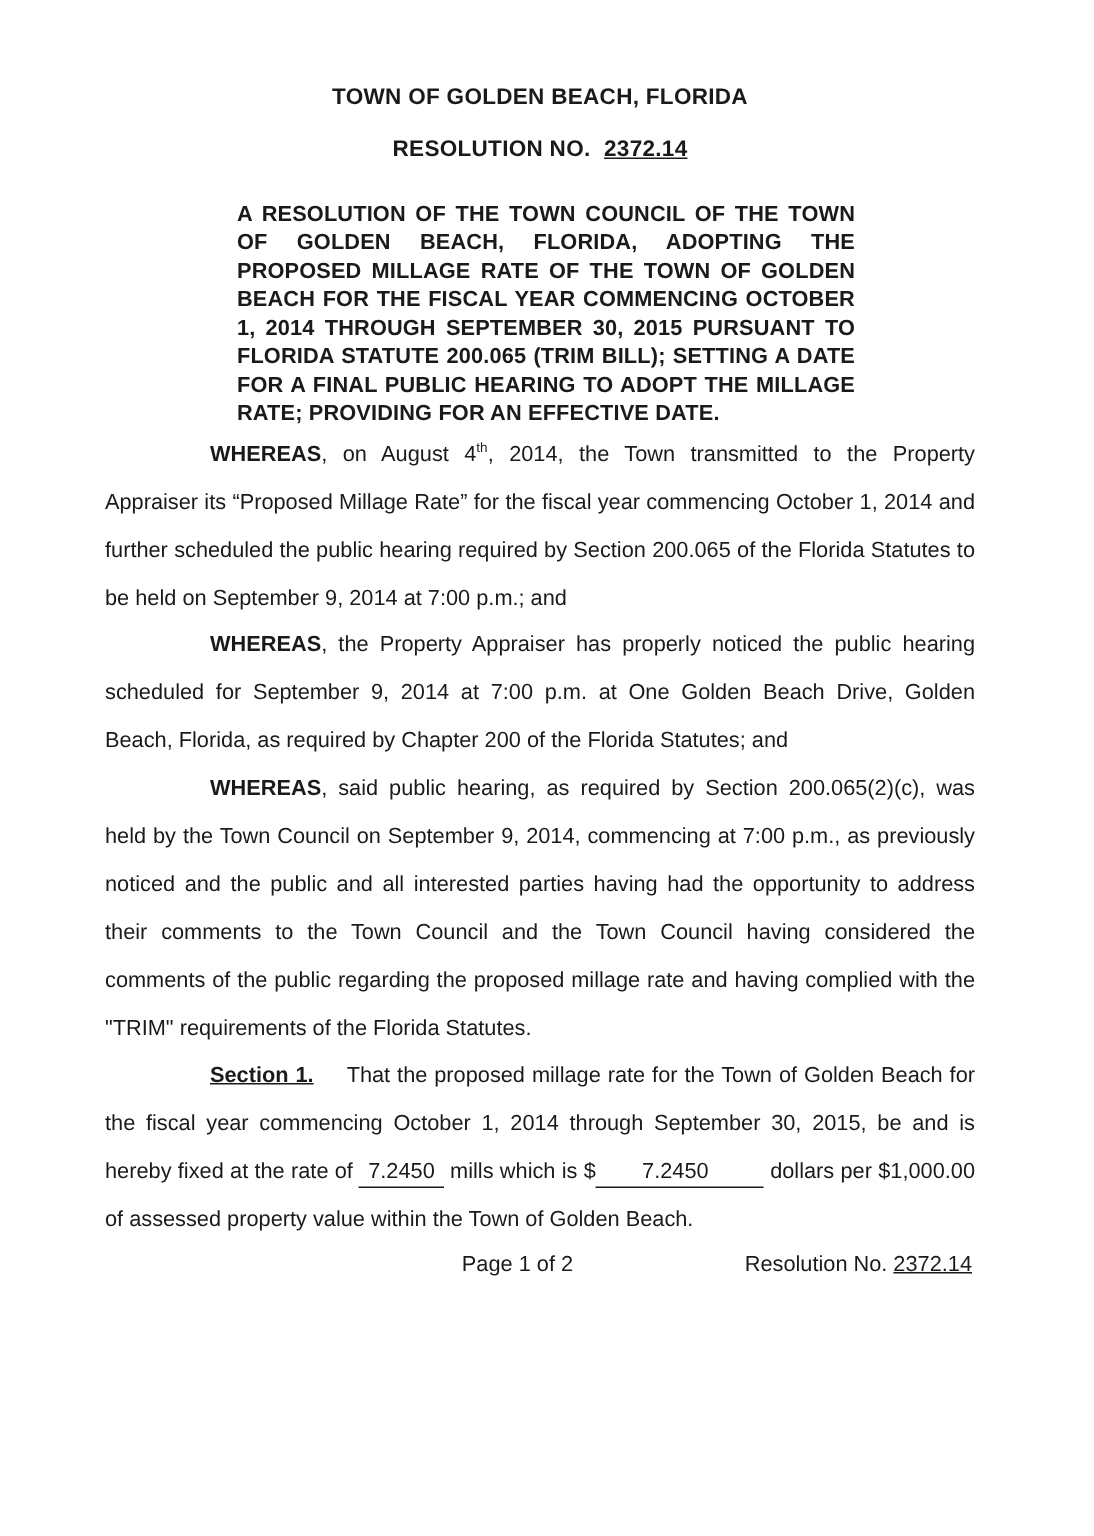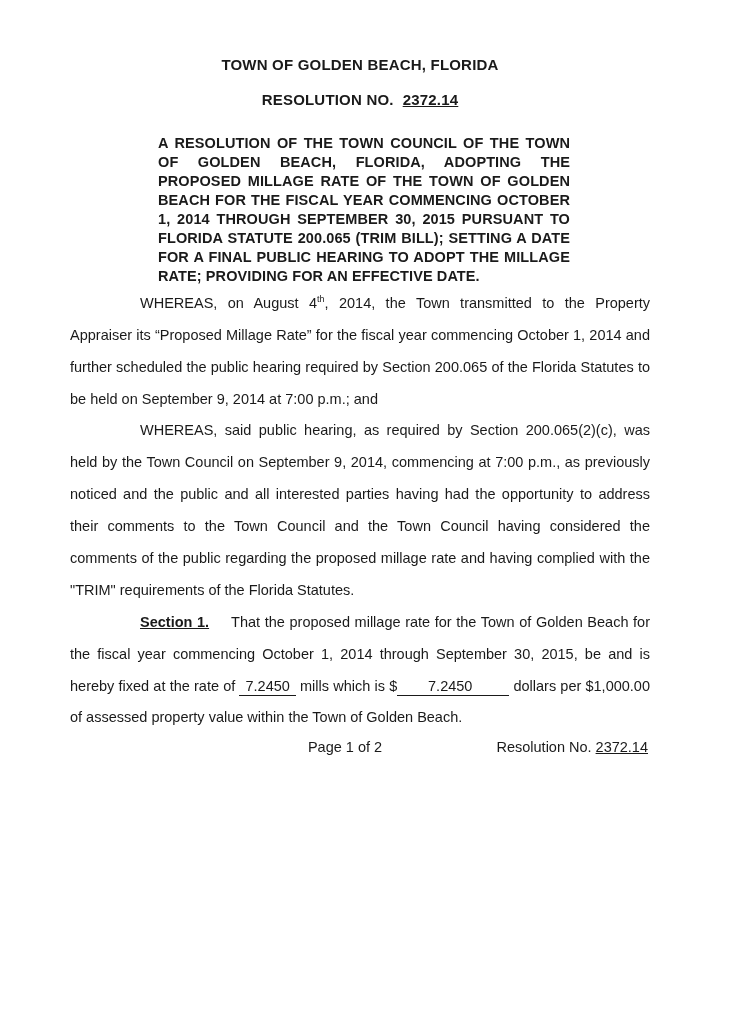"WHEREAS" .bold { font-weight: normal -> bold }
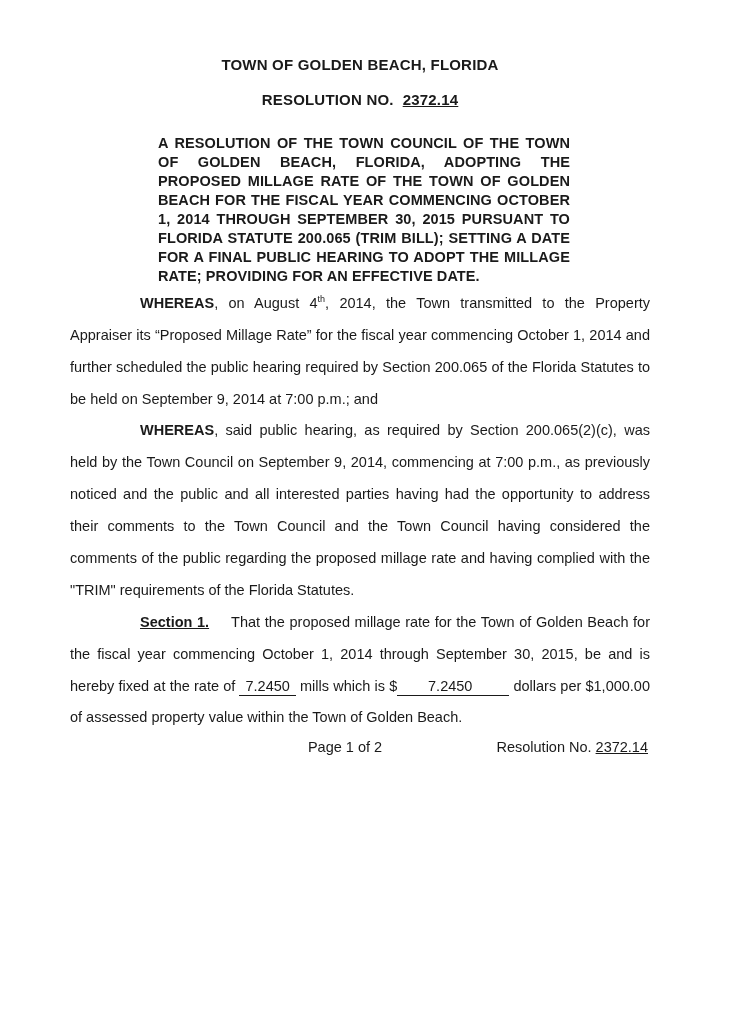"WHEREAS, the Property Appraiser has" p.body-para { html: none -> <p><span>WHEREAS</span><span>, the Property Appraiser has properly noticed the public hearing scheduled for September 9, 2014 at 7:00 p.m. at One Golden Beach Drive, Golden Beach, Florida, as required by Chapter 200 of the Florida Statutes; and</span></p> }
